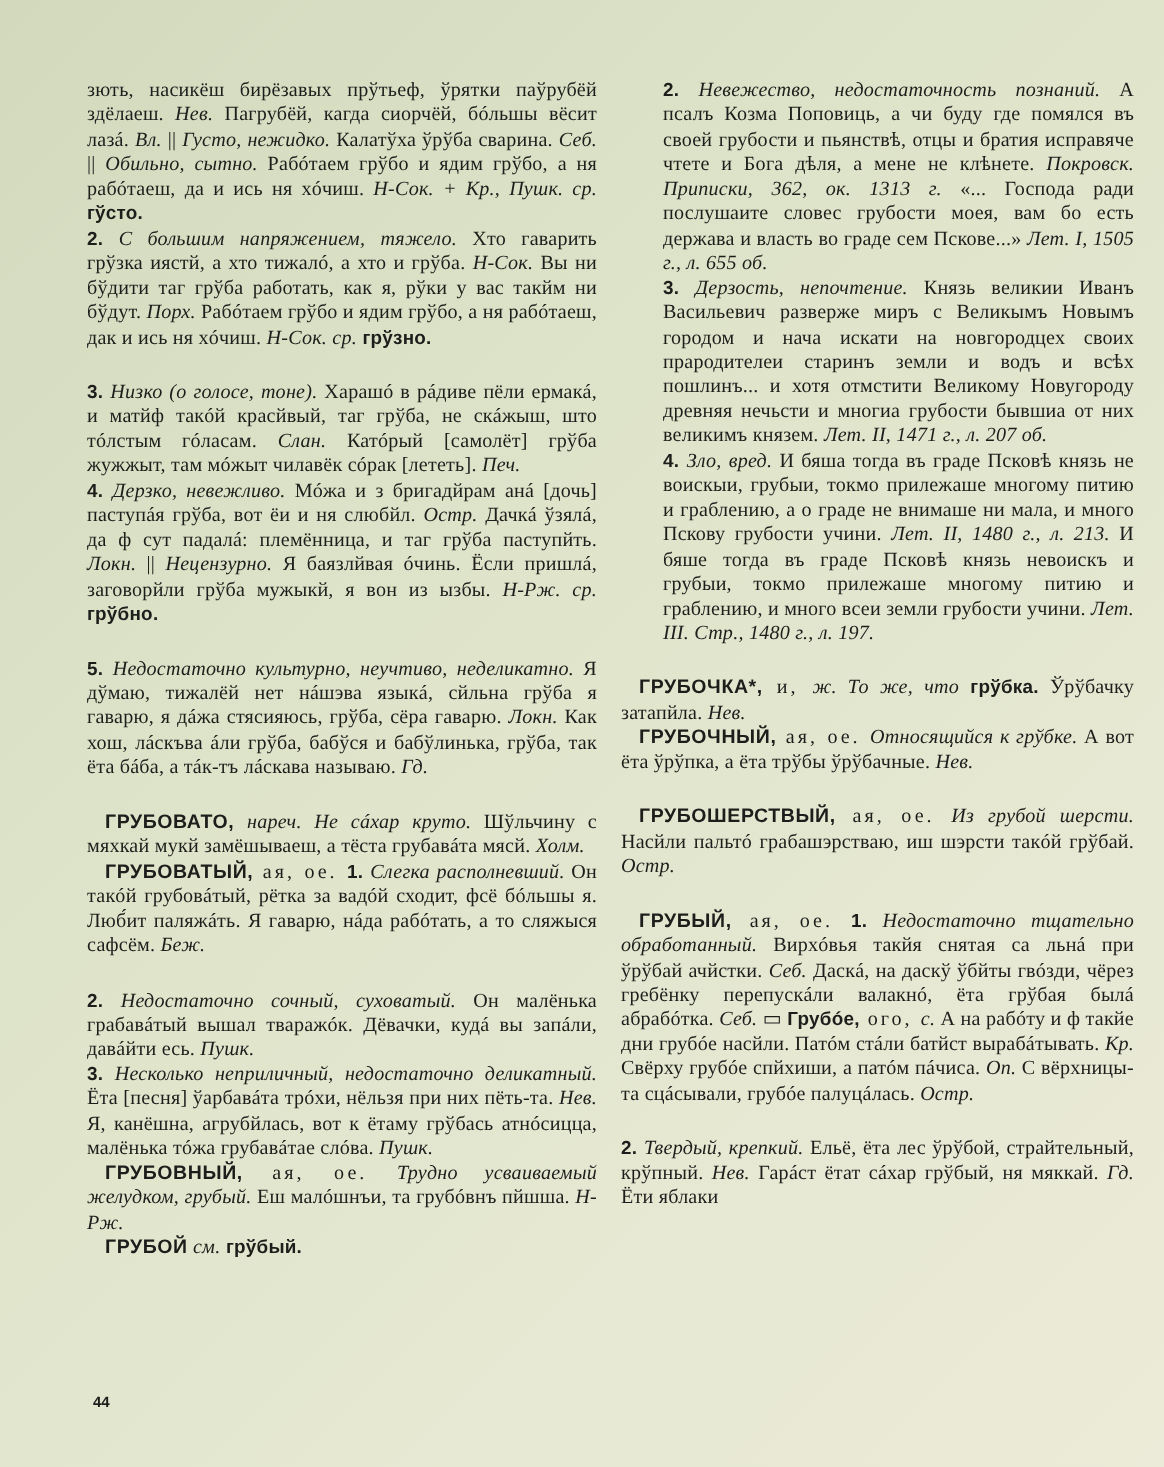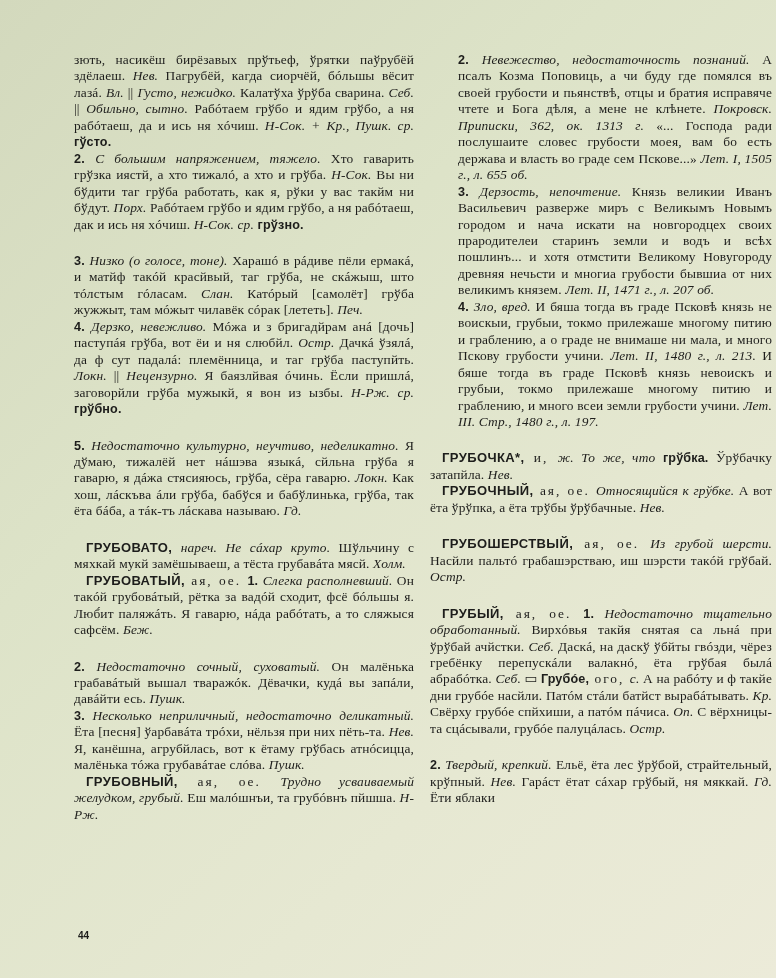"зють, насикёш бирёзавых прўтьеф, ўрятки" .page { left: 74px -> 58px }
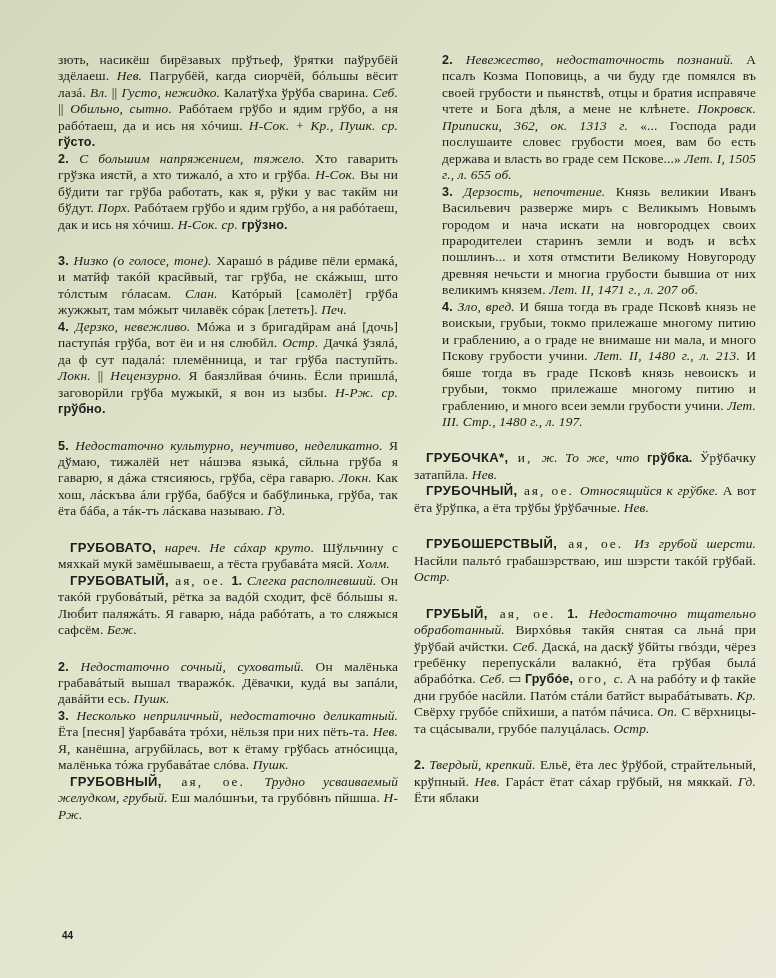"ГРУБОЙ см. грўбый." p.p { html: none -> <p><span>ГРУБОЙ</span><span> см.</span><span> грўбый.</span></p> }
